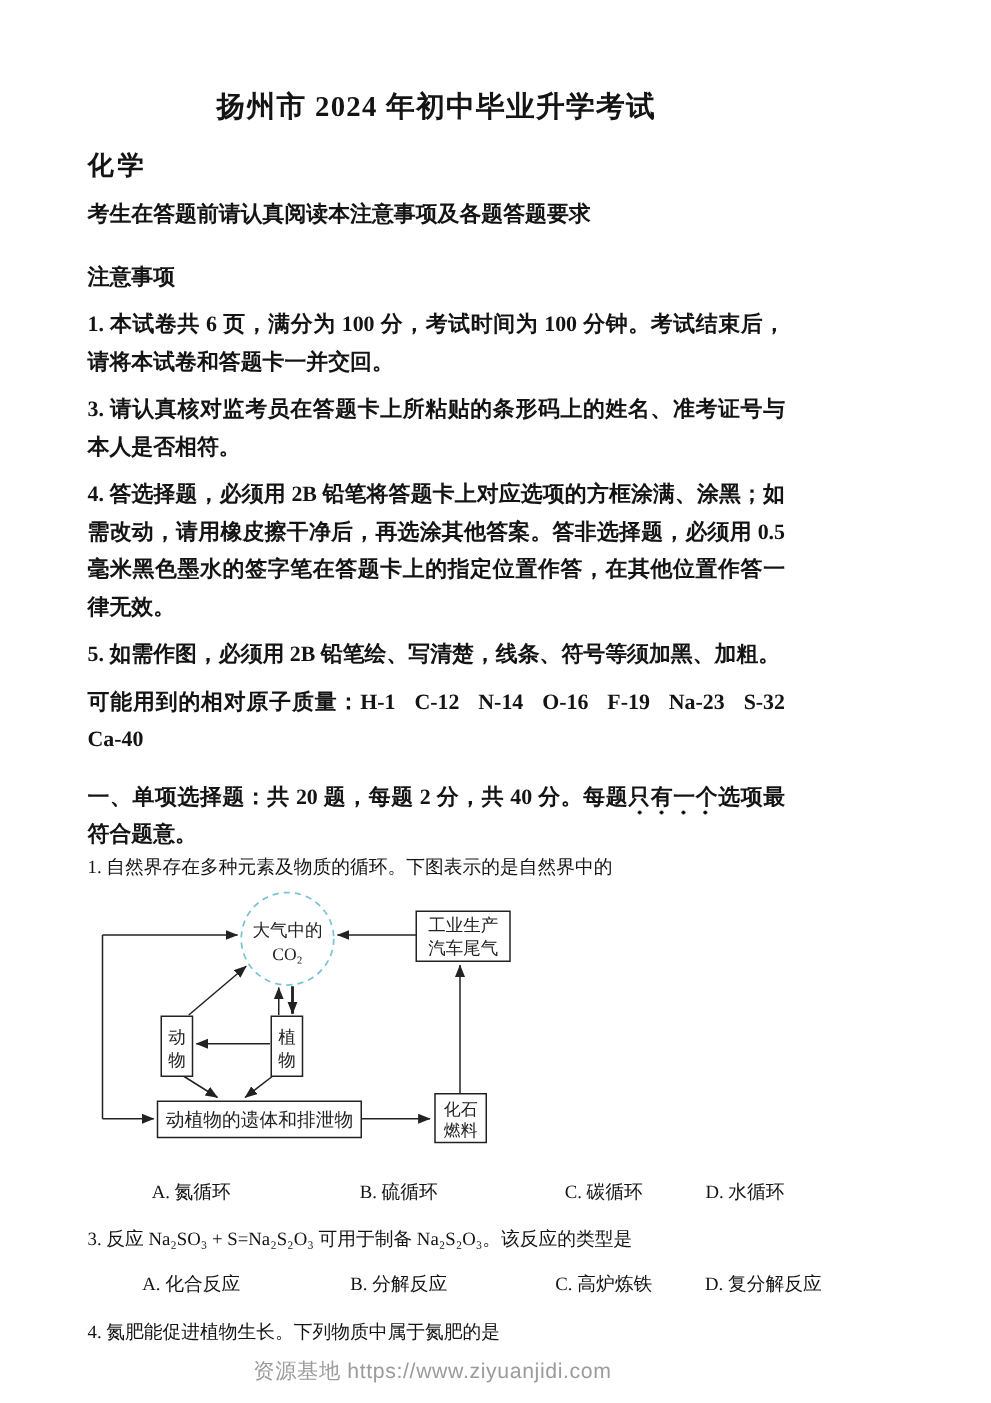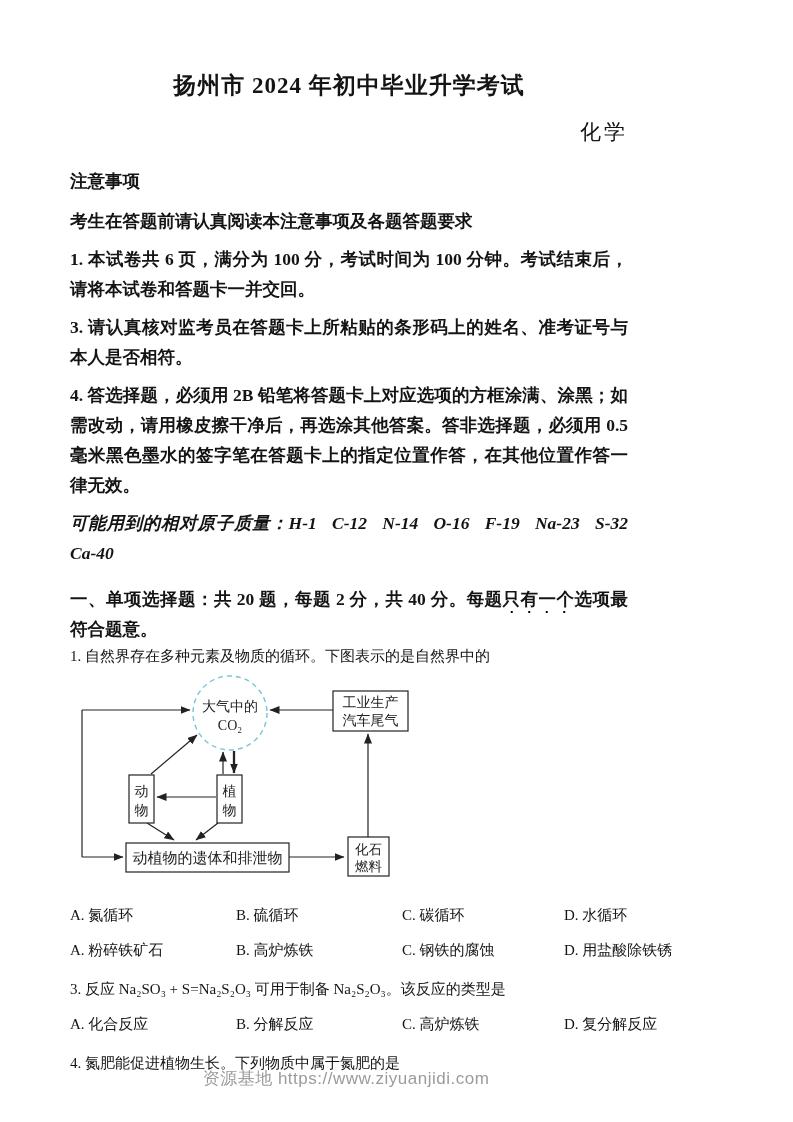"化学" .subject { font-weight: normal -> bold; text-align: right -> left }
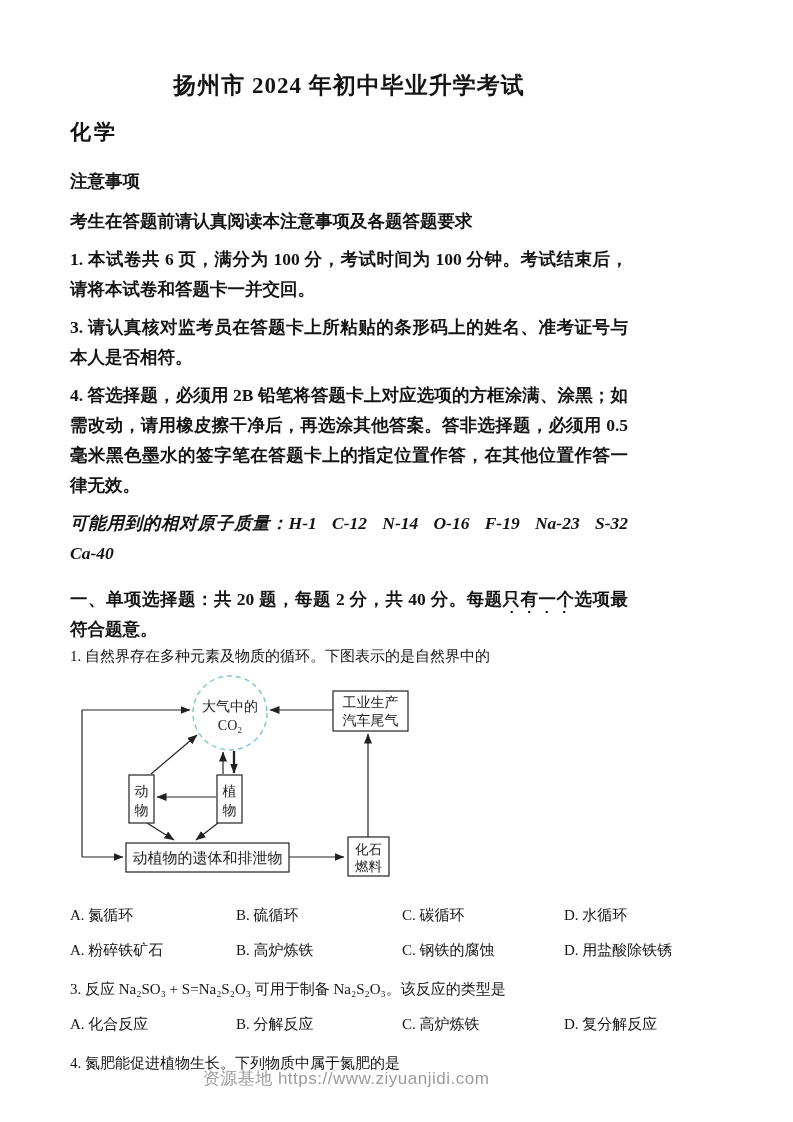"注意事项" p.b17 { order: before "考生在答题前请认真阅读本注意事项及各题答题要求" -> after "考生在答题前请认真阅读本注意事项及各题答题要求" }
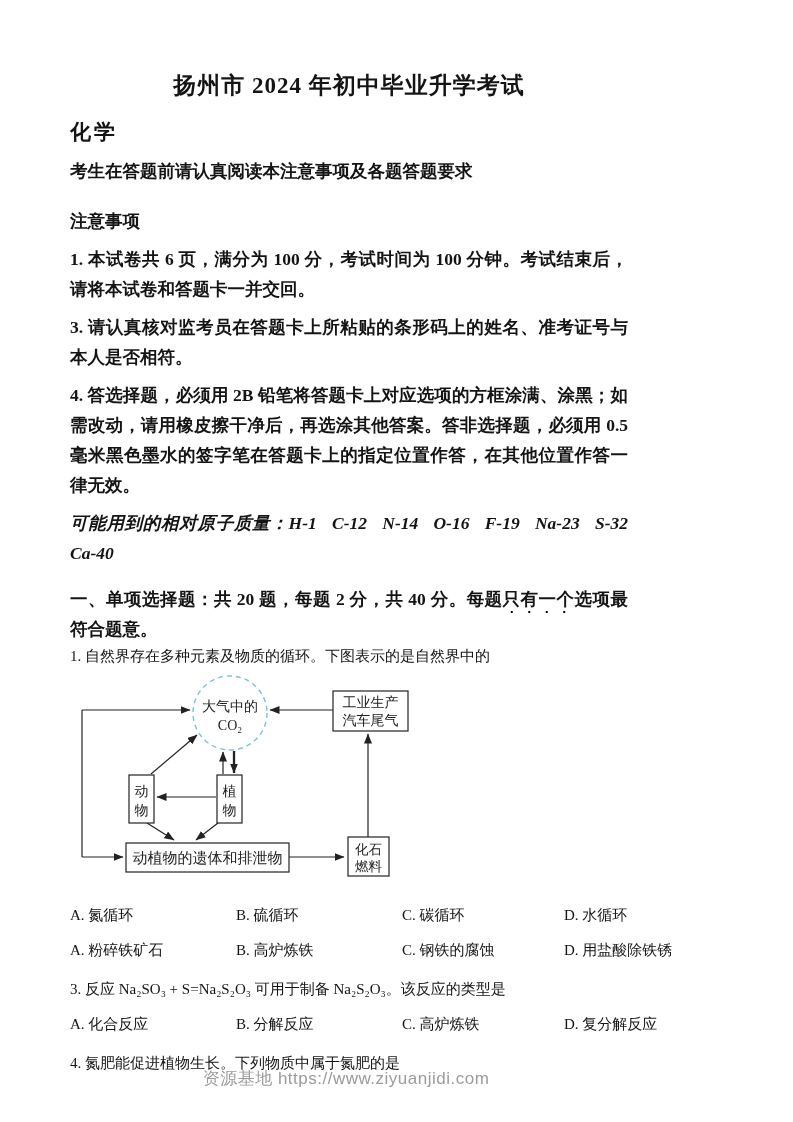"5. 如需作图，必须用 2B 铅笔绘、写清楚，线条、符号等须加黑、加粗。" p.b17 { html: none -> <p>5. 如需作图，必须用 2B 铅笔绘、写清楚，线条、符号等须加黑、加粗。</p> }
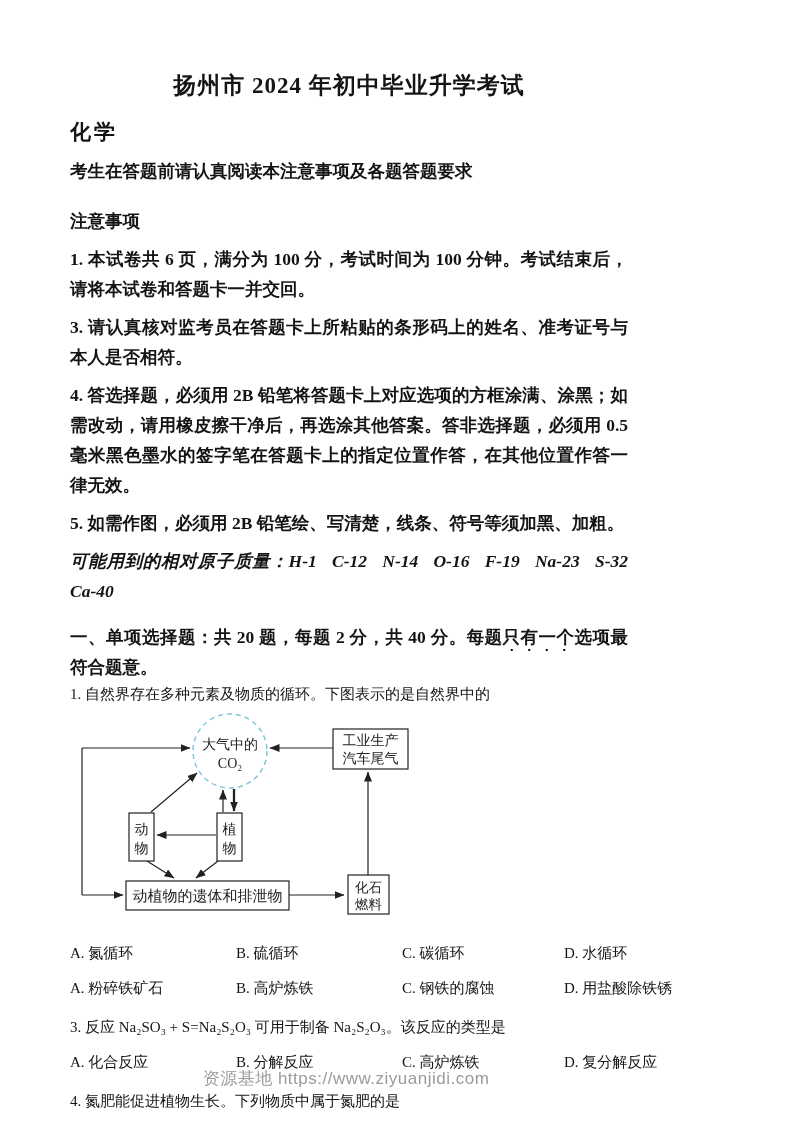"可能用到的相对原子质量：H-1 C-12 N-14 O-16 F-19" .masses { font-style: italic -> none }
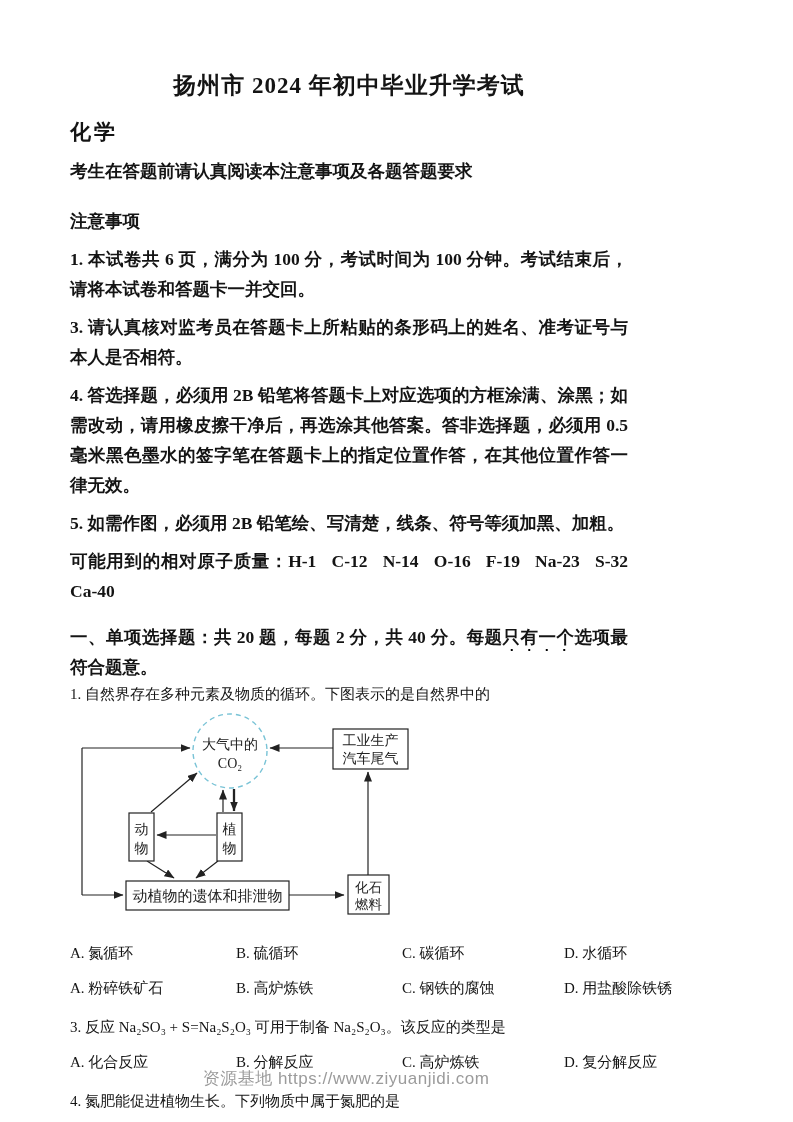"A. 氮循环" .opts span { text-align: none -> center }
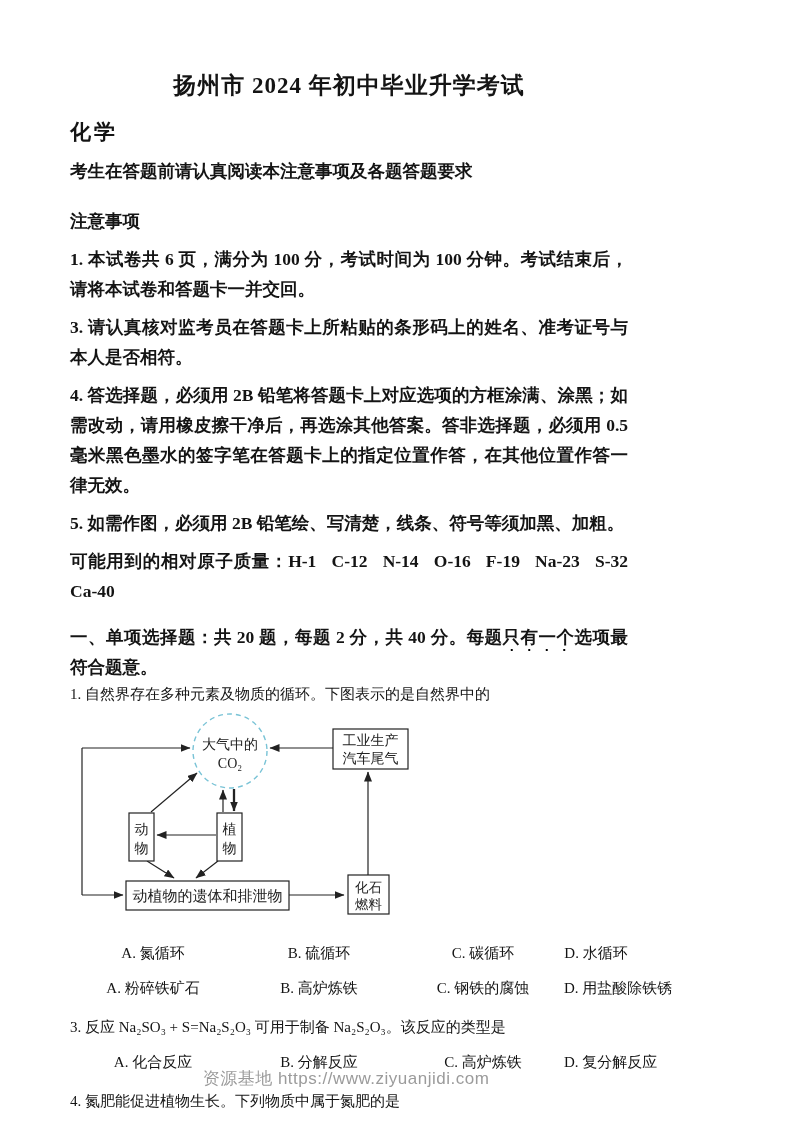"A. 粉碎铁矿石" div.opts { html: <div> <span>A. 粉碎铁矿石</span> <span>B. 高炉炼铁</span> <span>C. 钢铁的腐蚀</span> <span>D. 用盐酸除铁锈</span> </div> -> none }
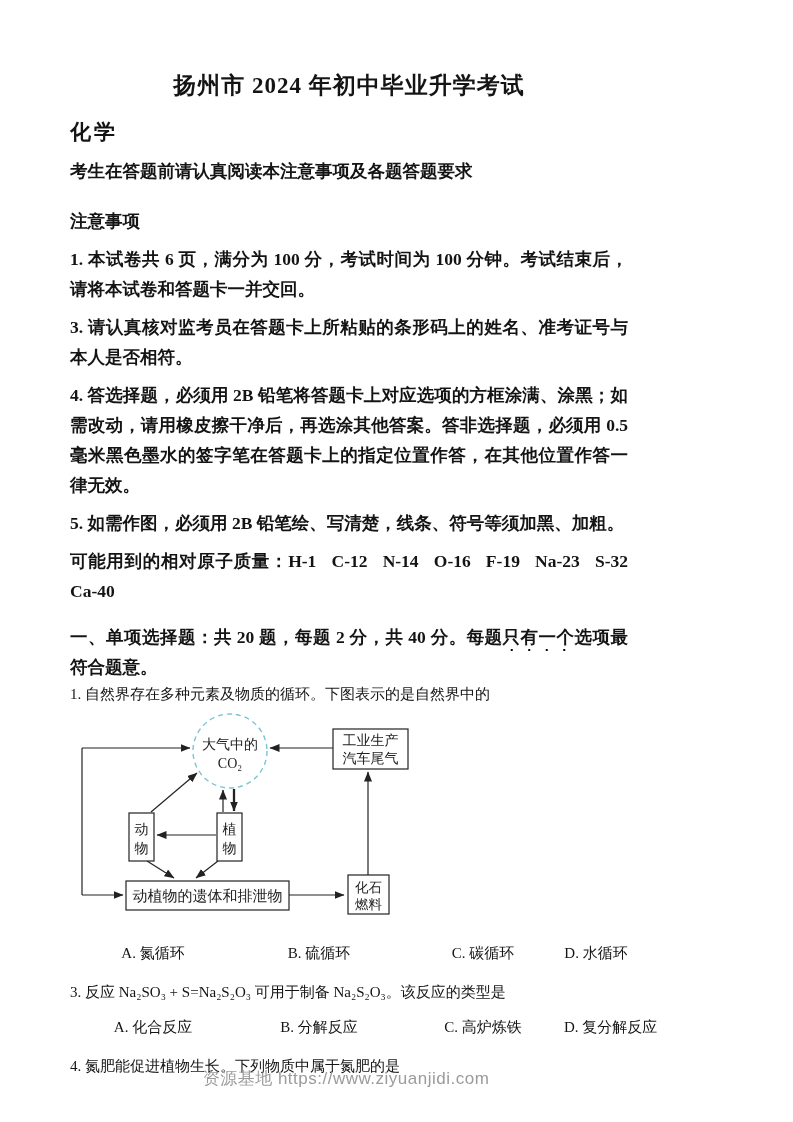"资源基地 https://www.ziyuanjidi.com" .footer { bottom: 32px -> 14px }
